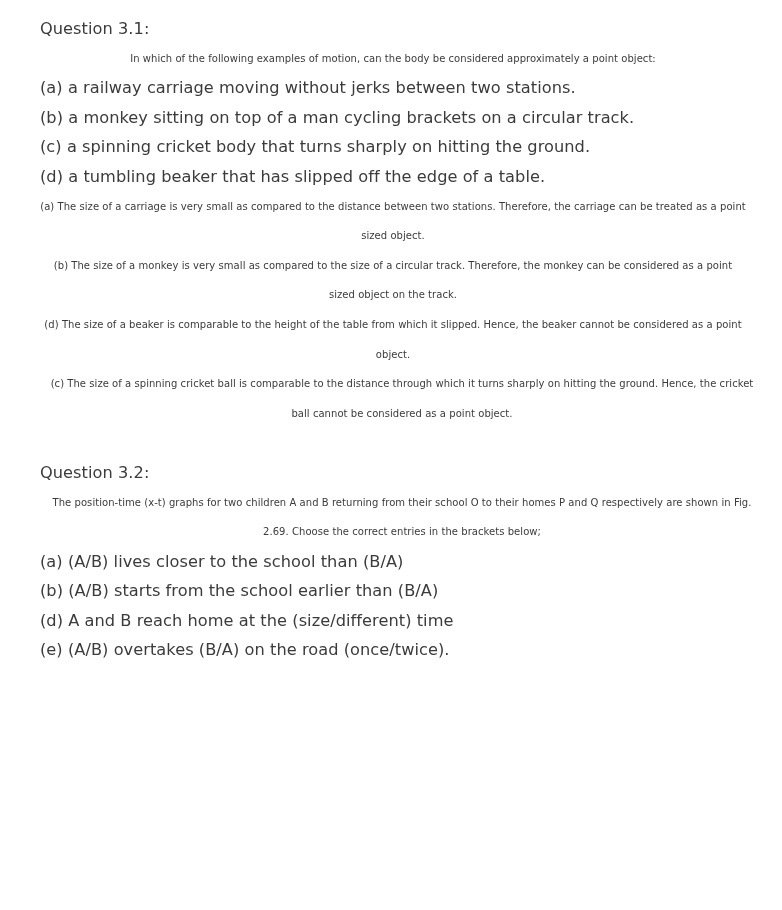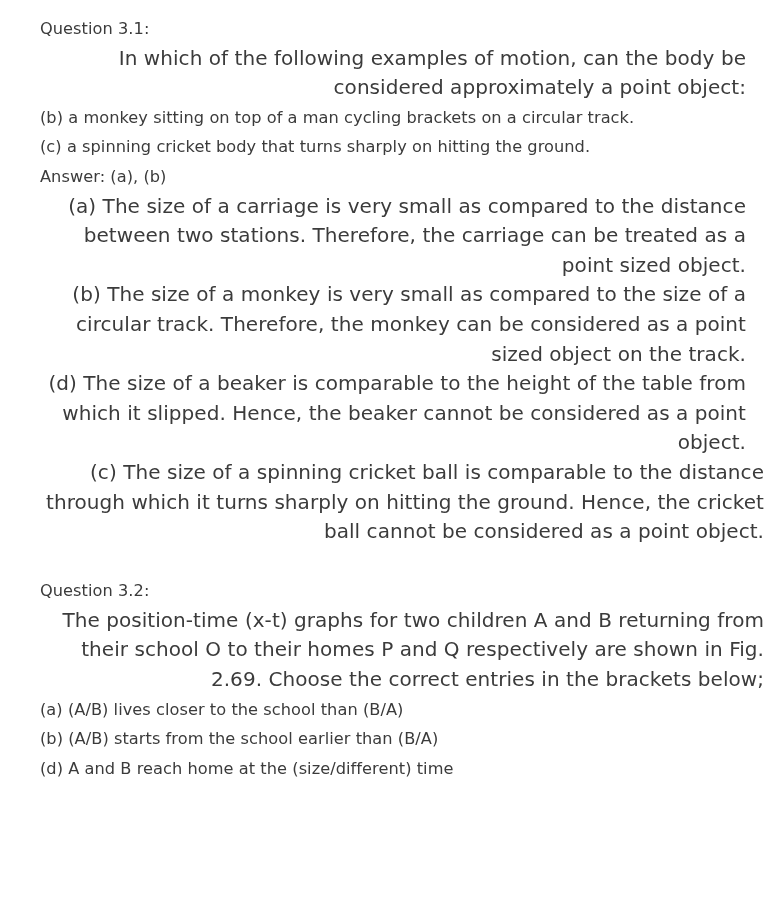"In which of the following" .para { font-size: 20px -> 10px; text-align: right -> center }
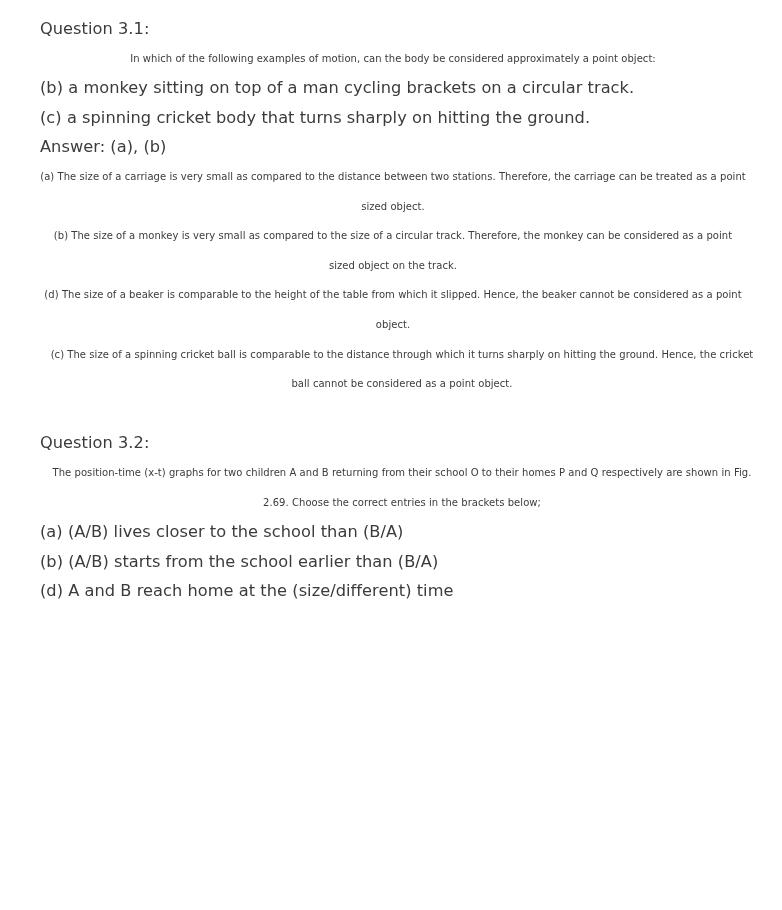"(a) a railway carriage moving" div.line { html: none -> <div>(a) a railway carriage moving without jerks between two stations.</div> }
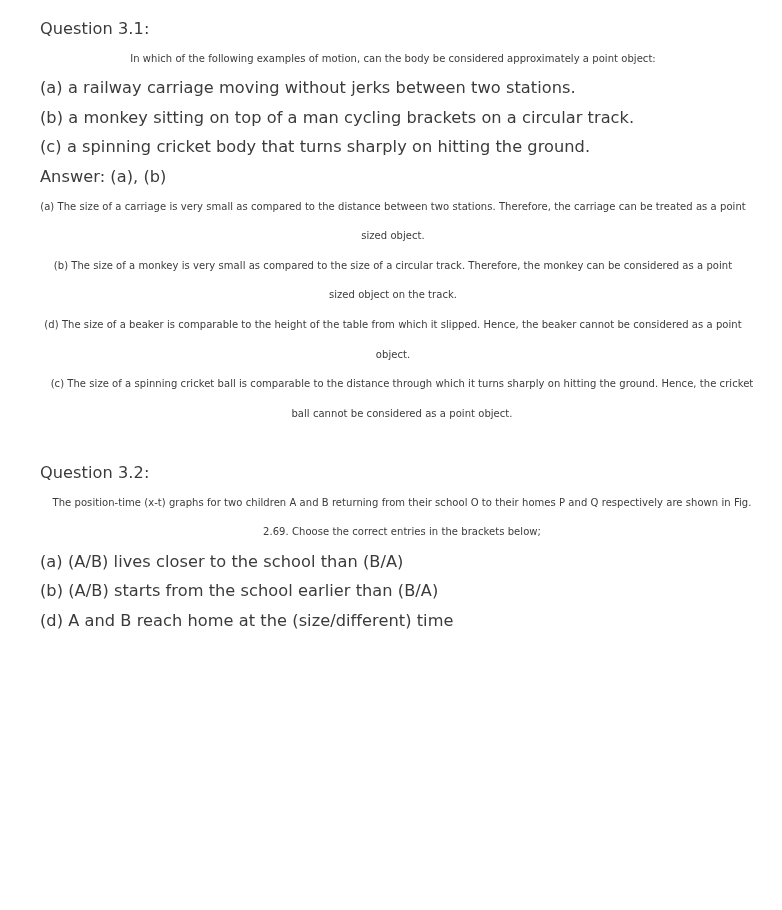"(d) a tumbling beaker that" div.line { html: none -> <div>(d) a tumbling beaker that has slipped off the edge of a table.</div> }
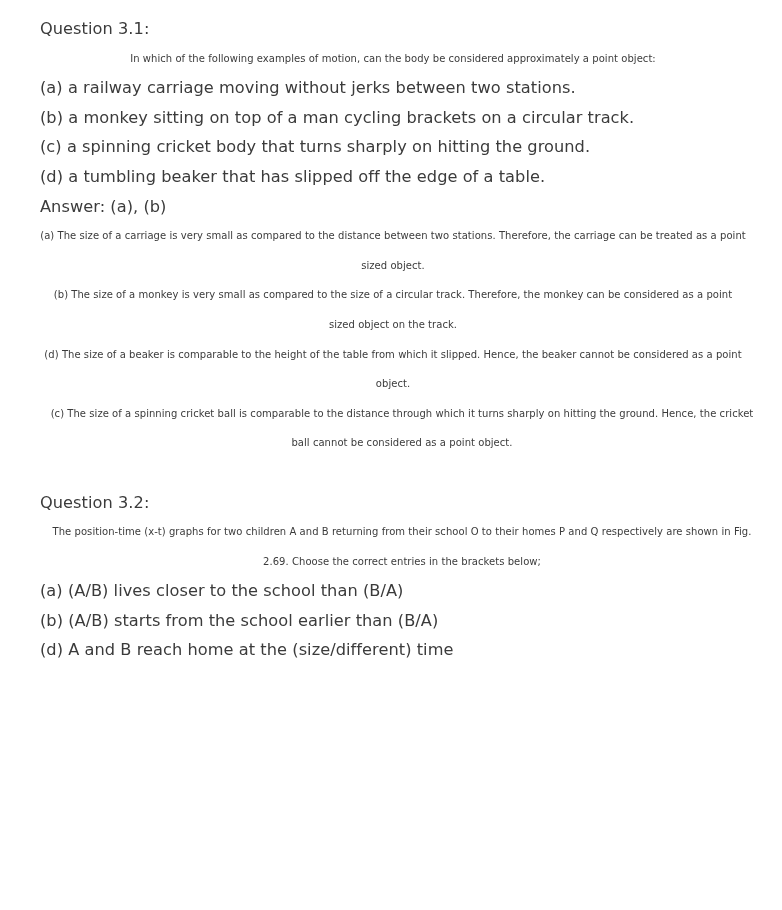"Answer: (a), (b)" div.line { html: <div>Answer: (a), (b)</div> -> none }
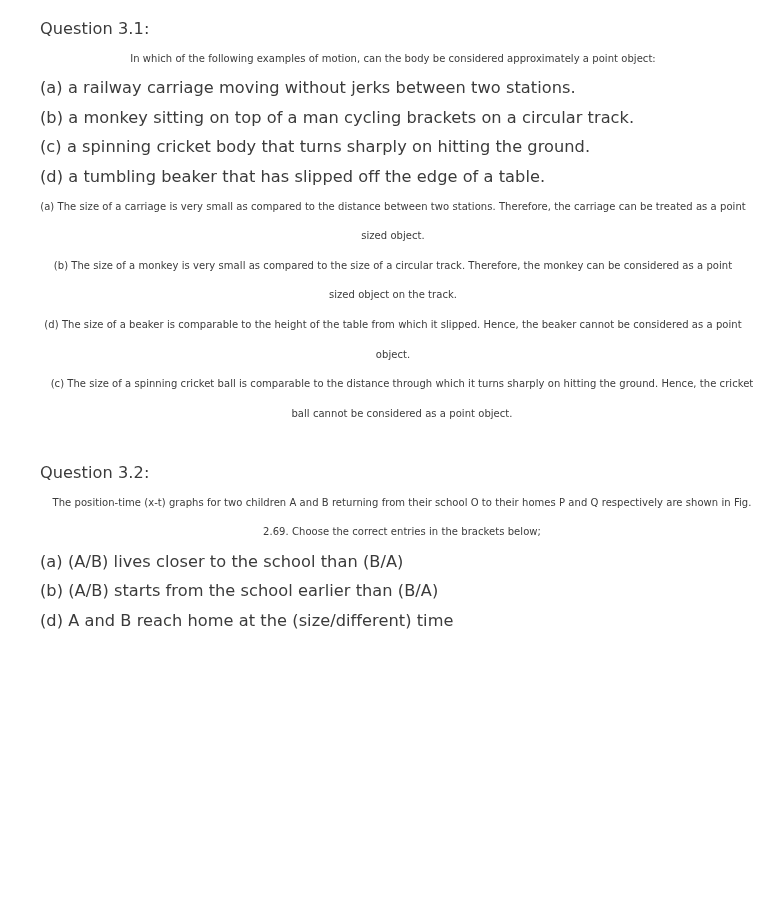"(e) (A/B) overtakes (B/A) on" div.line { html: none -> <div>(e) (A/B) overtakes (B/A) on the road (once/twice).</div> }
